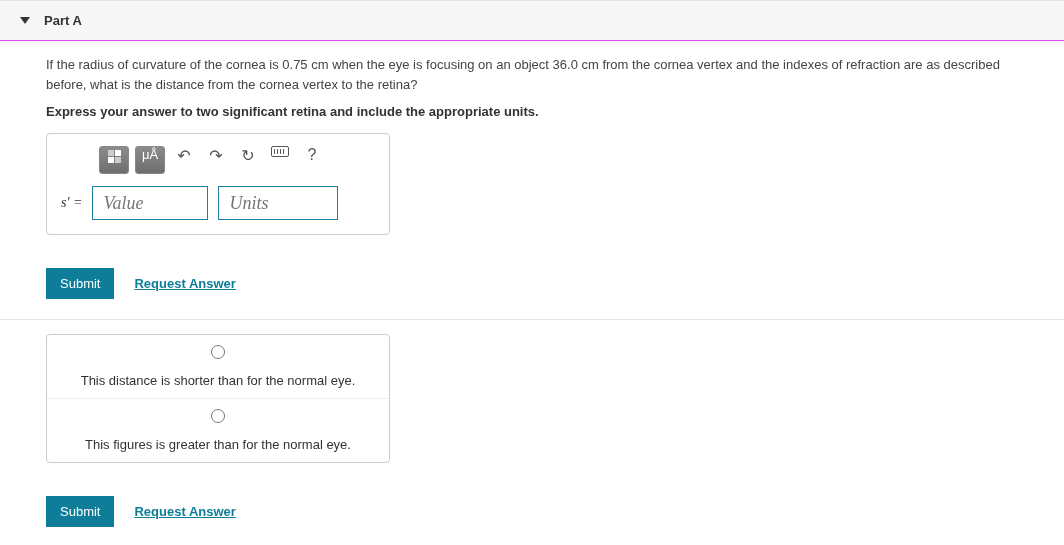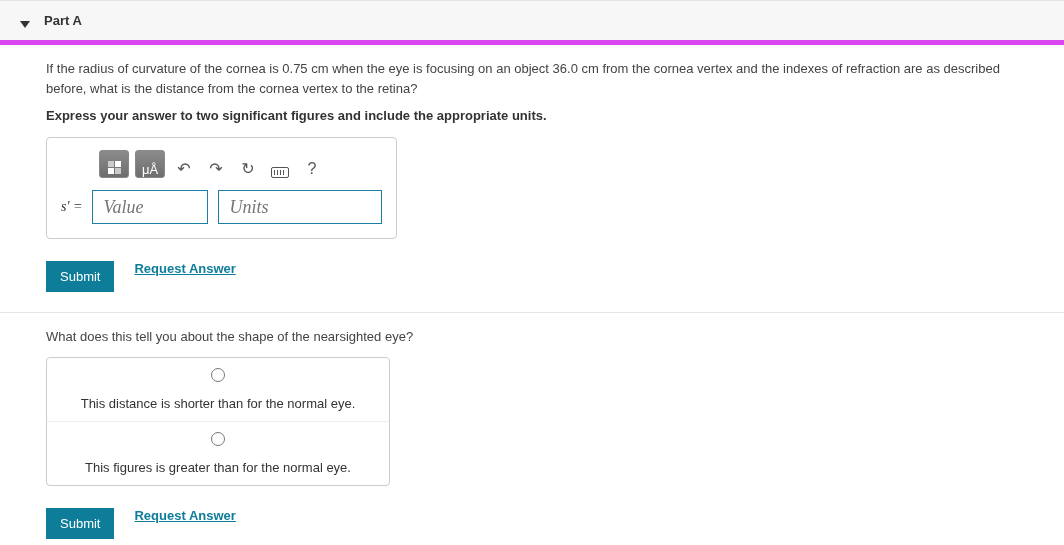"Part A" .part-header { align-items: flex-end -> center; border-bottom: 5px solid #d946ef -> 1px solid #d946ef }
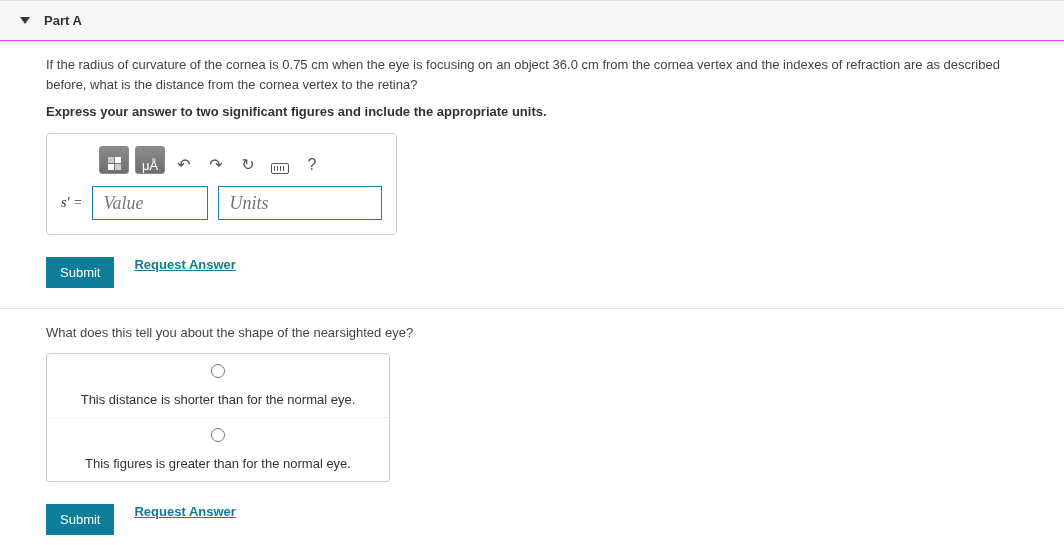"Express your answer to two" p.instruction-text { text: figures -> retina }
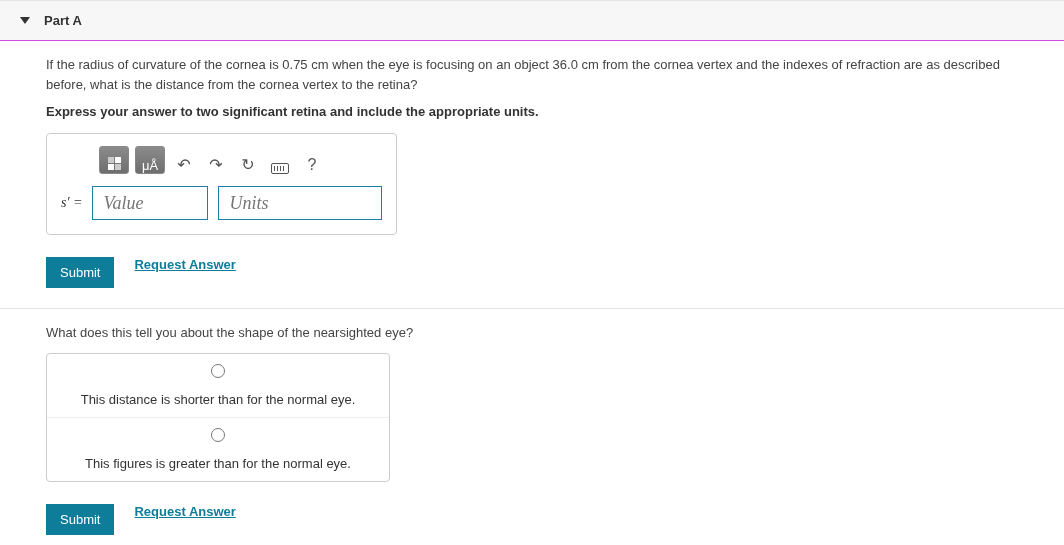"μÅ" .tool-btn { align-items: flex-end -> flex-start }
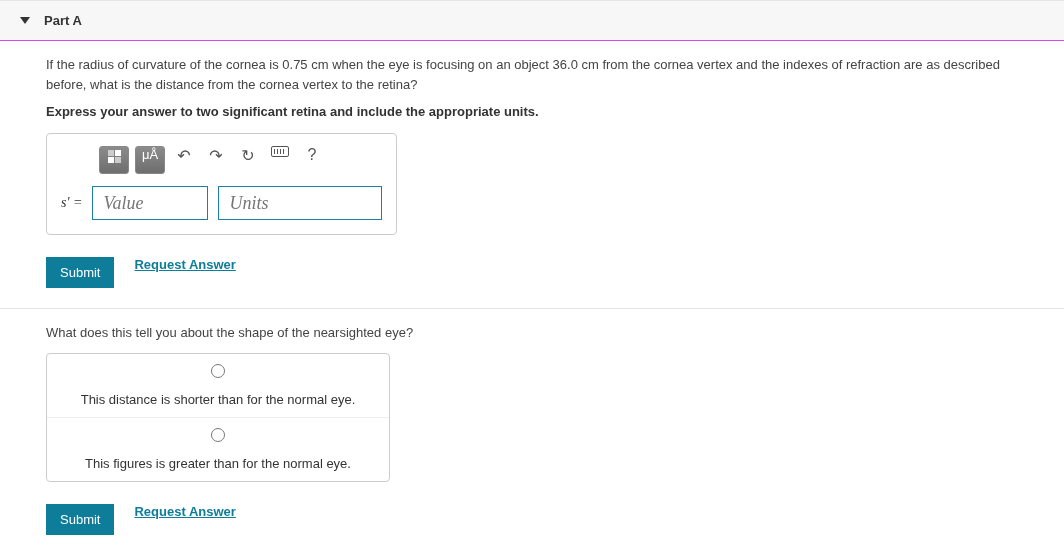"Units" .units-input { width: 164px -> 120px }
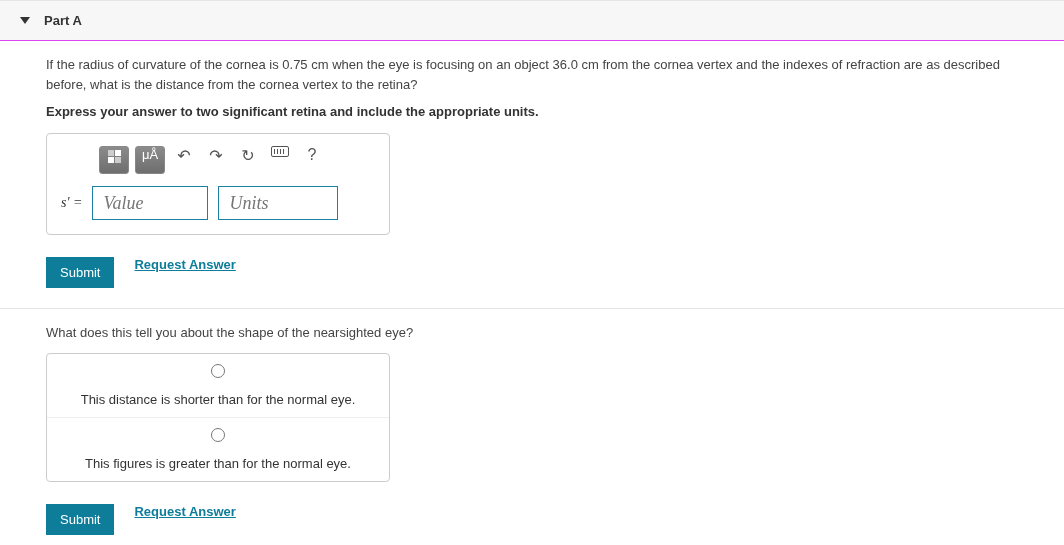"Submit" .actions { align-items: none -> center; margin-top: 22px -> 33px }
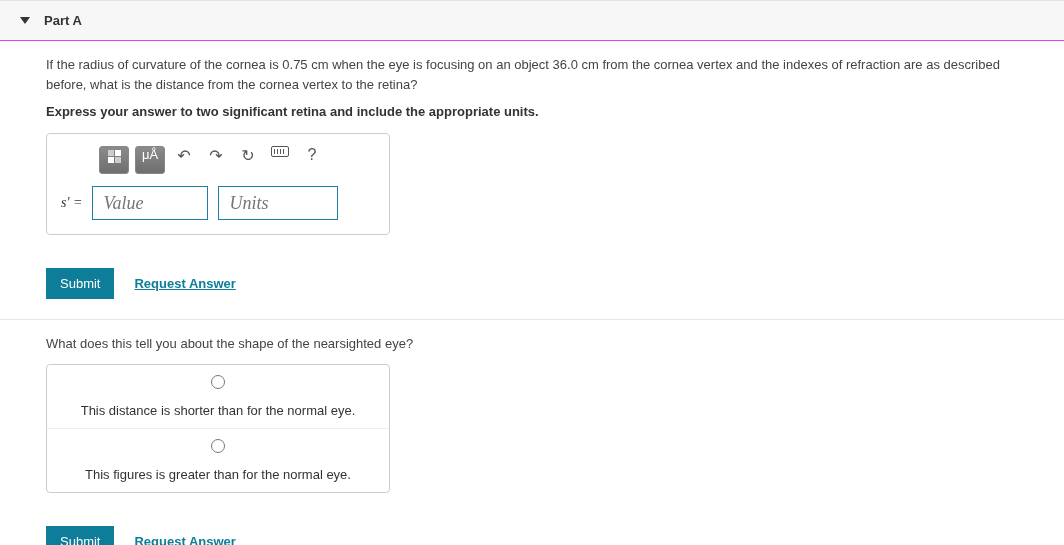"What does this tell you" p.question-text { html: <p>What does this tell you about the shape of the nearsighted eye?</p> -> none }
